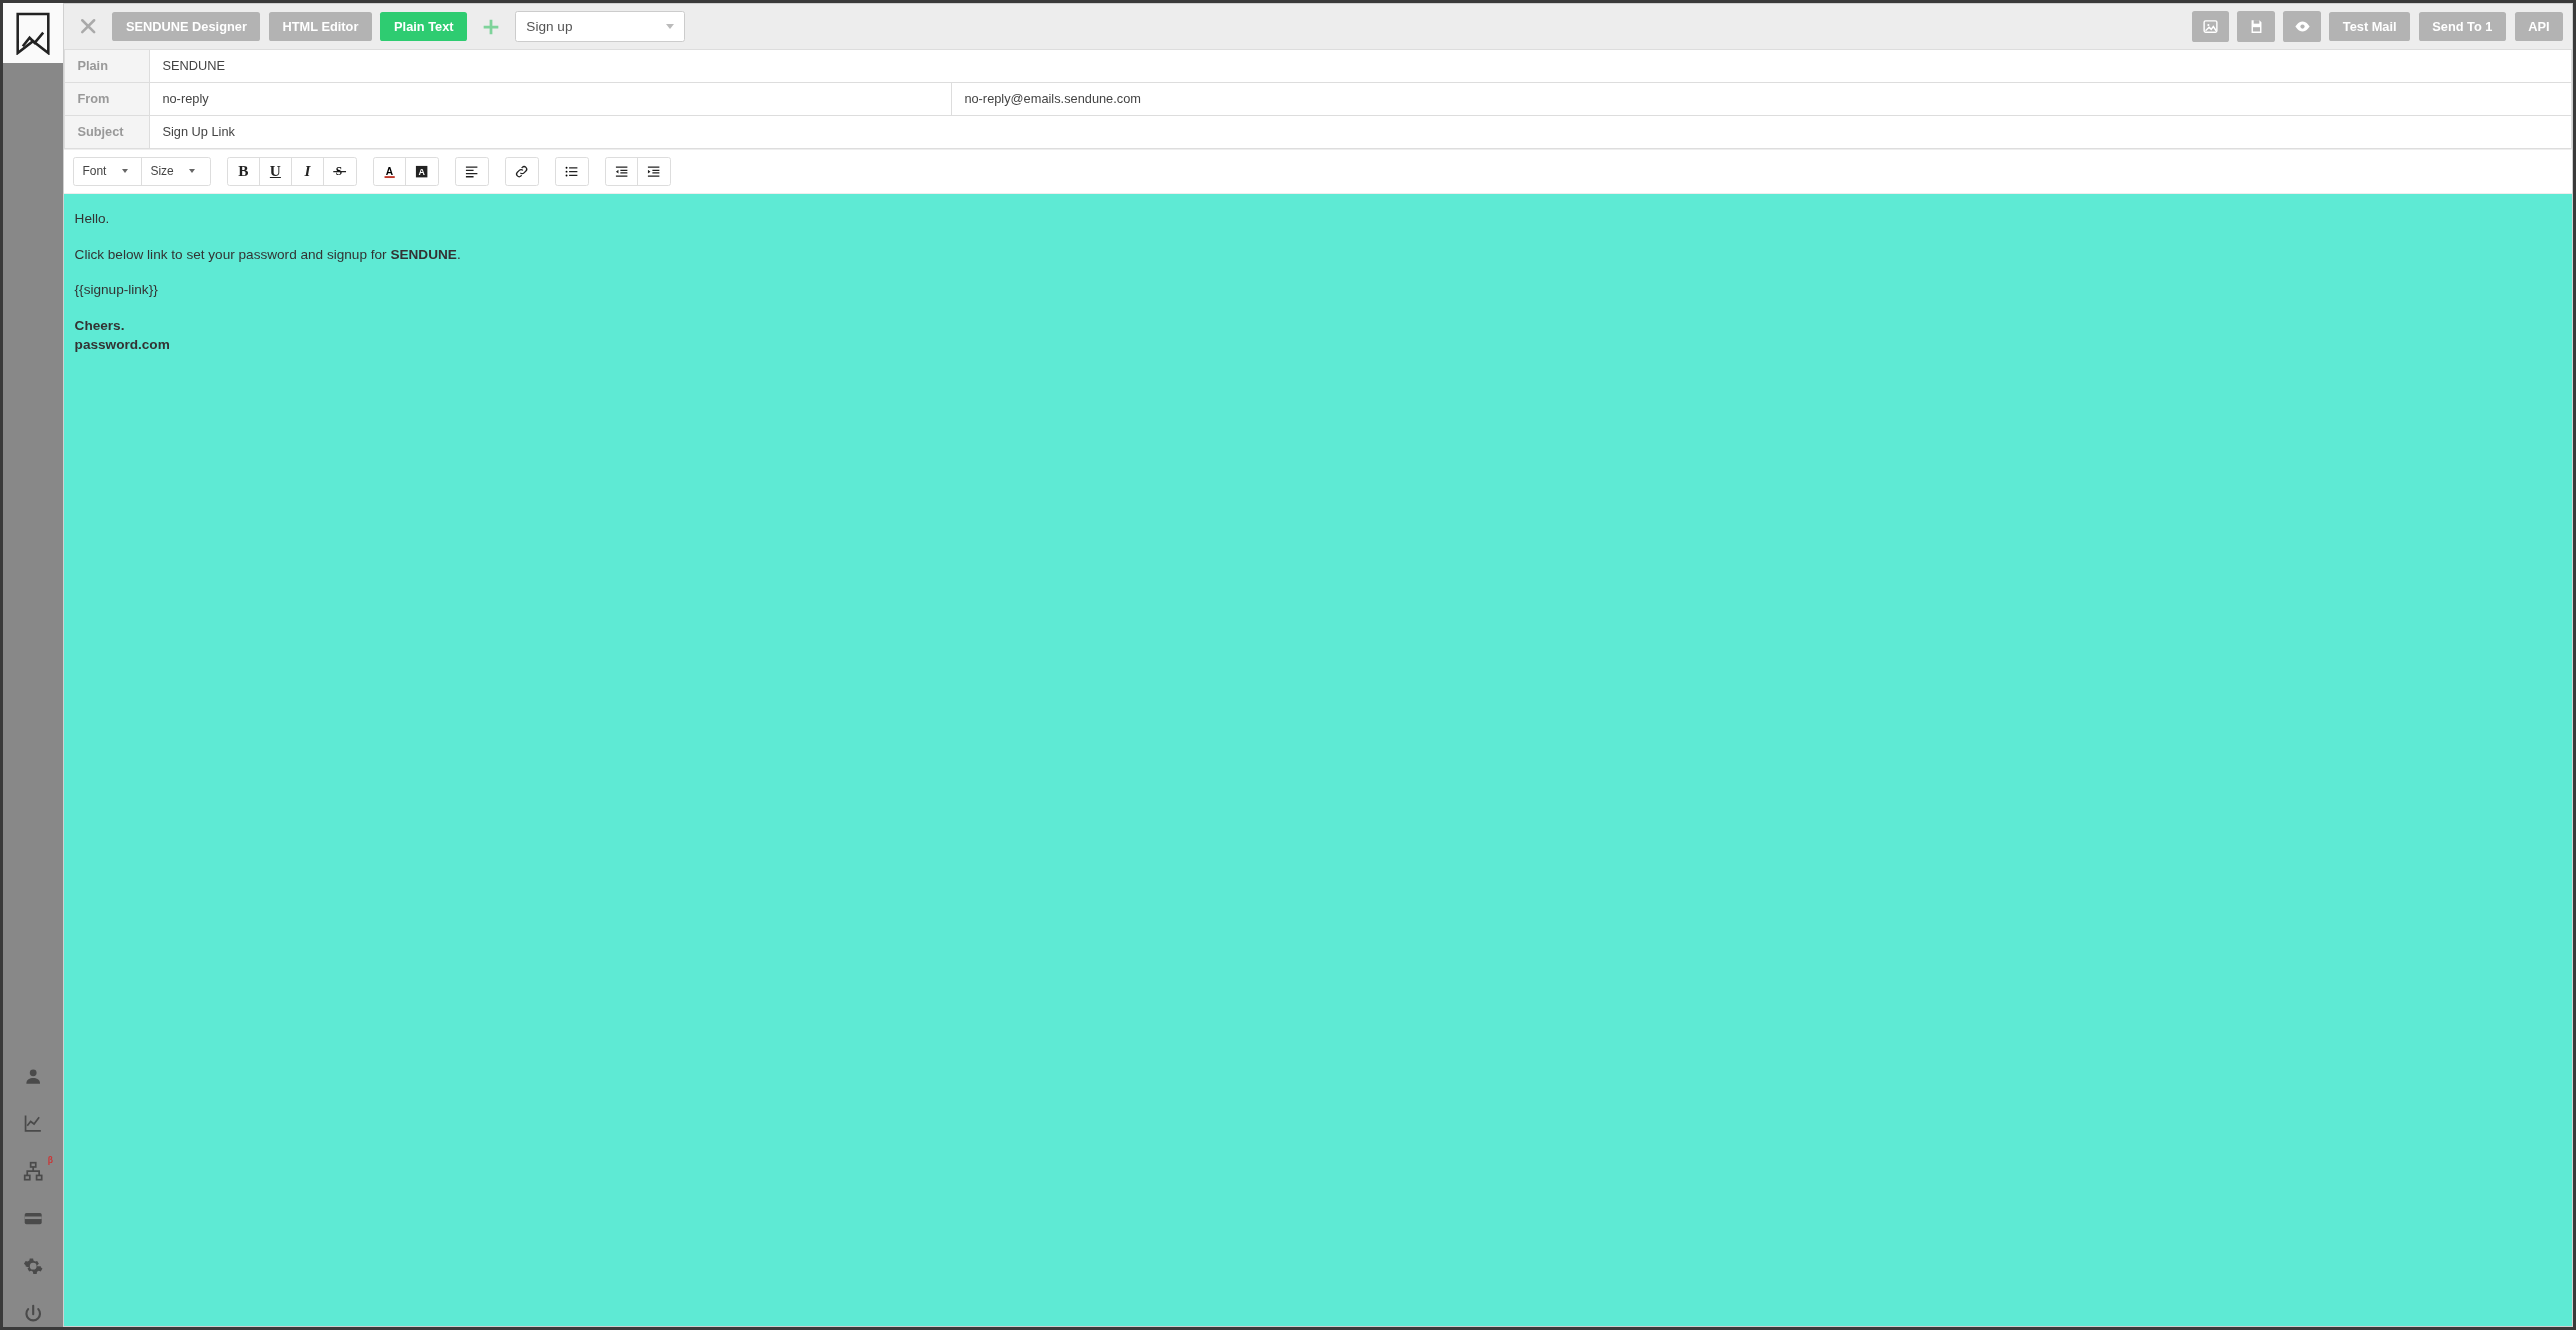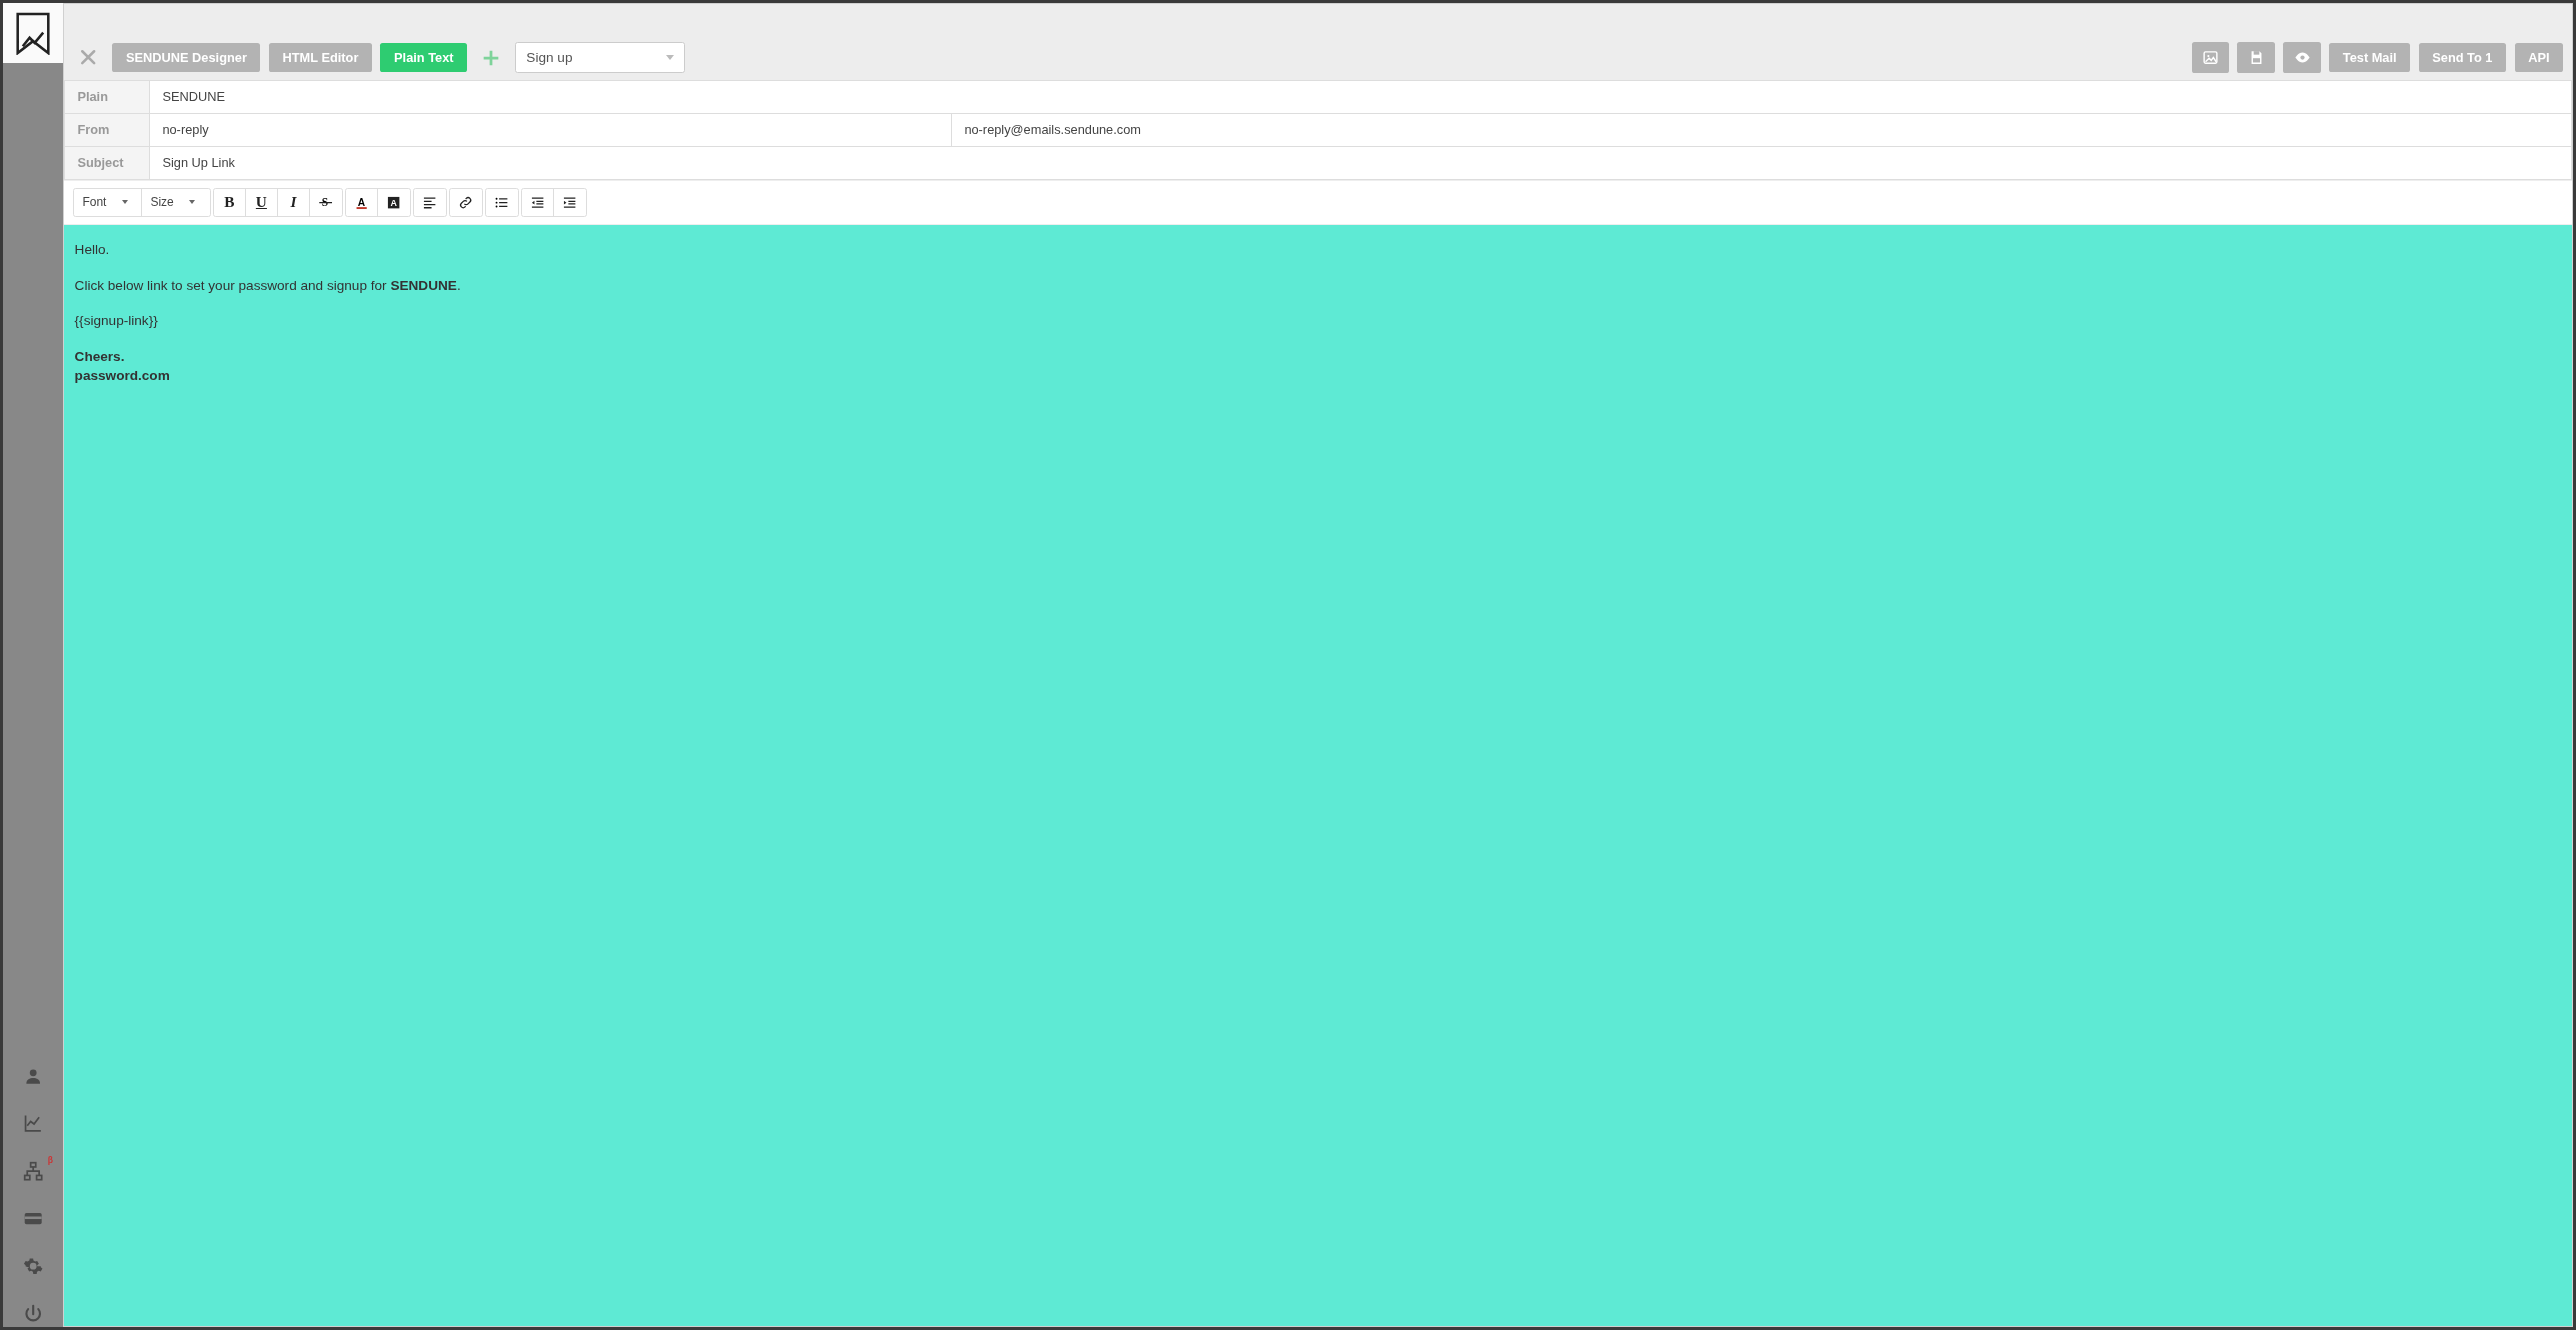"SENDUNE Designer" .toolbar { margin-top: 31px -> none }
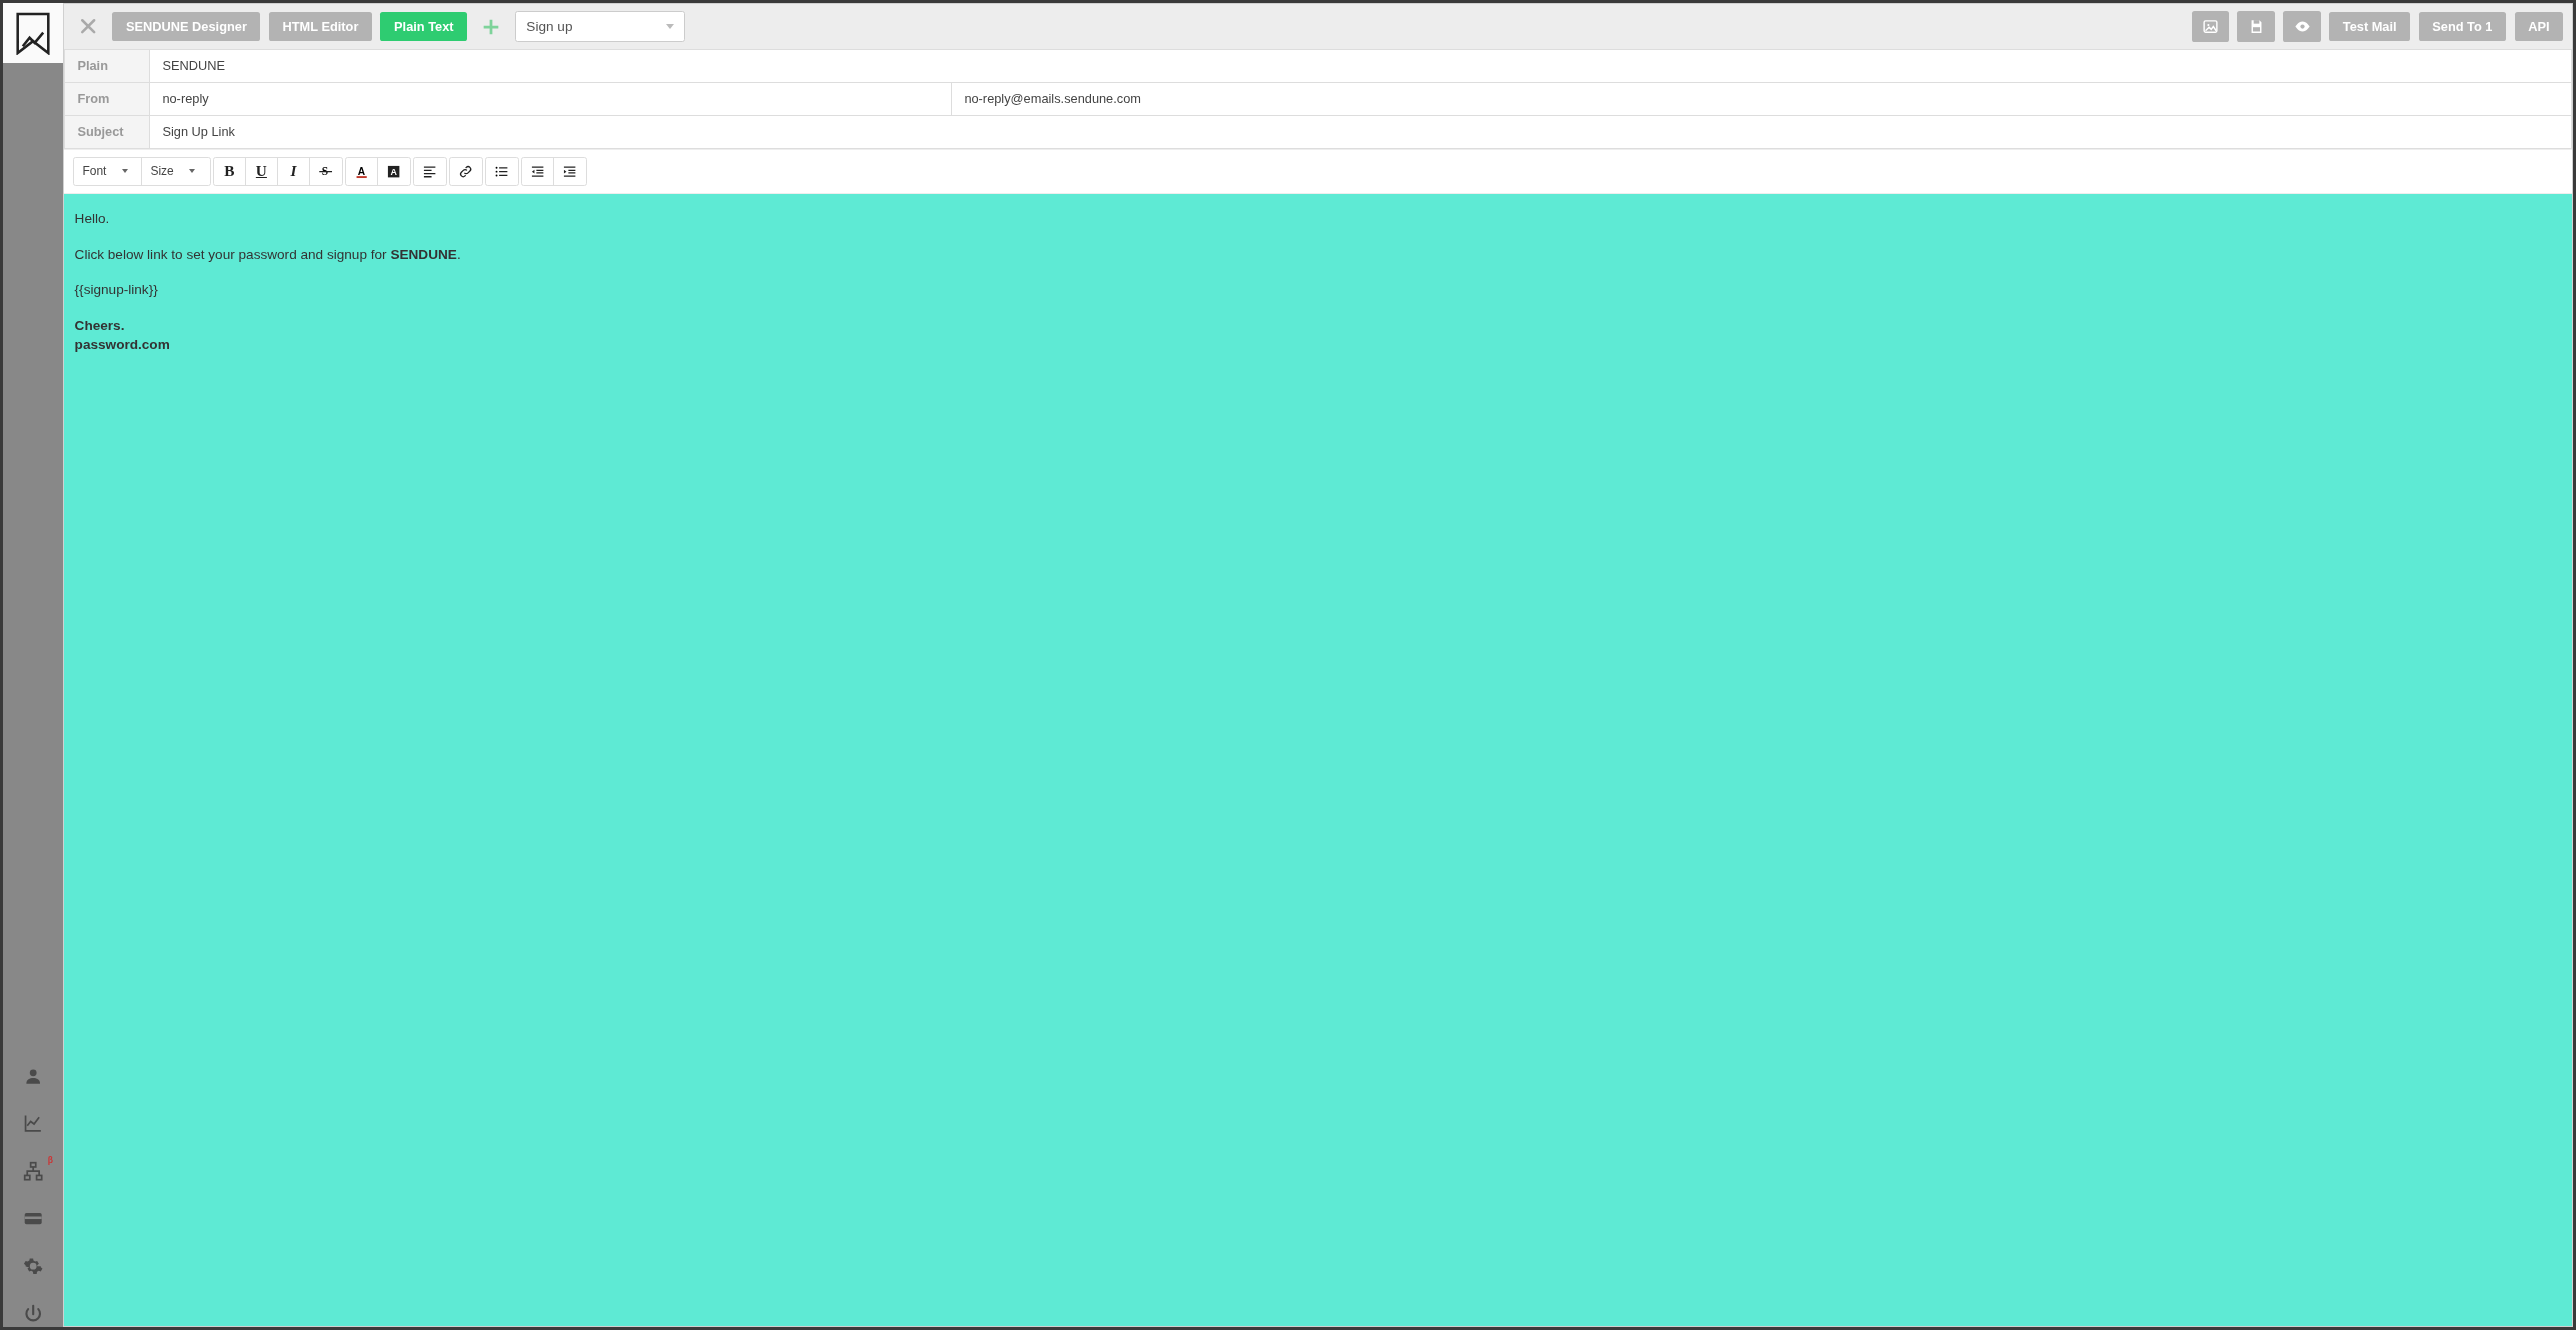"Font" .editor-toolbar { gap: 2px -> 16px }
